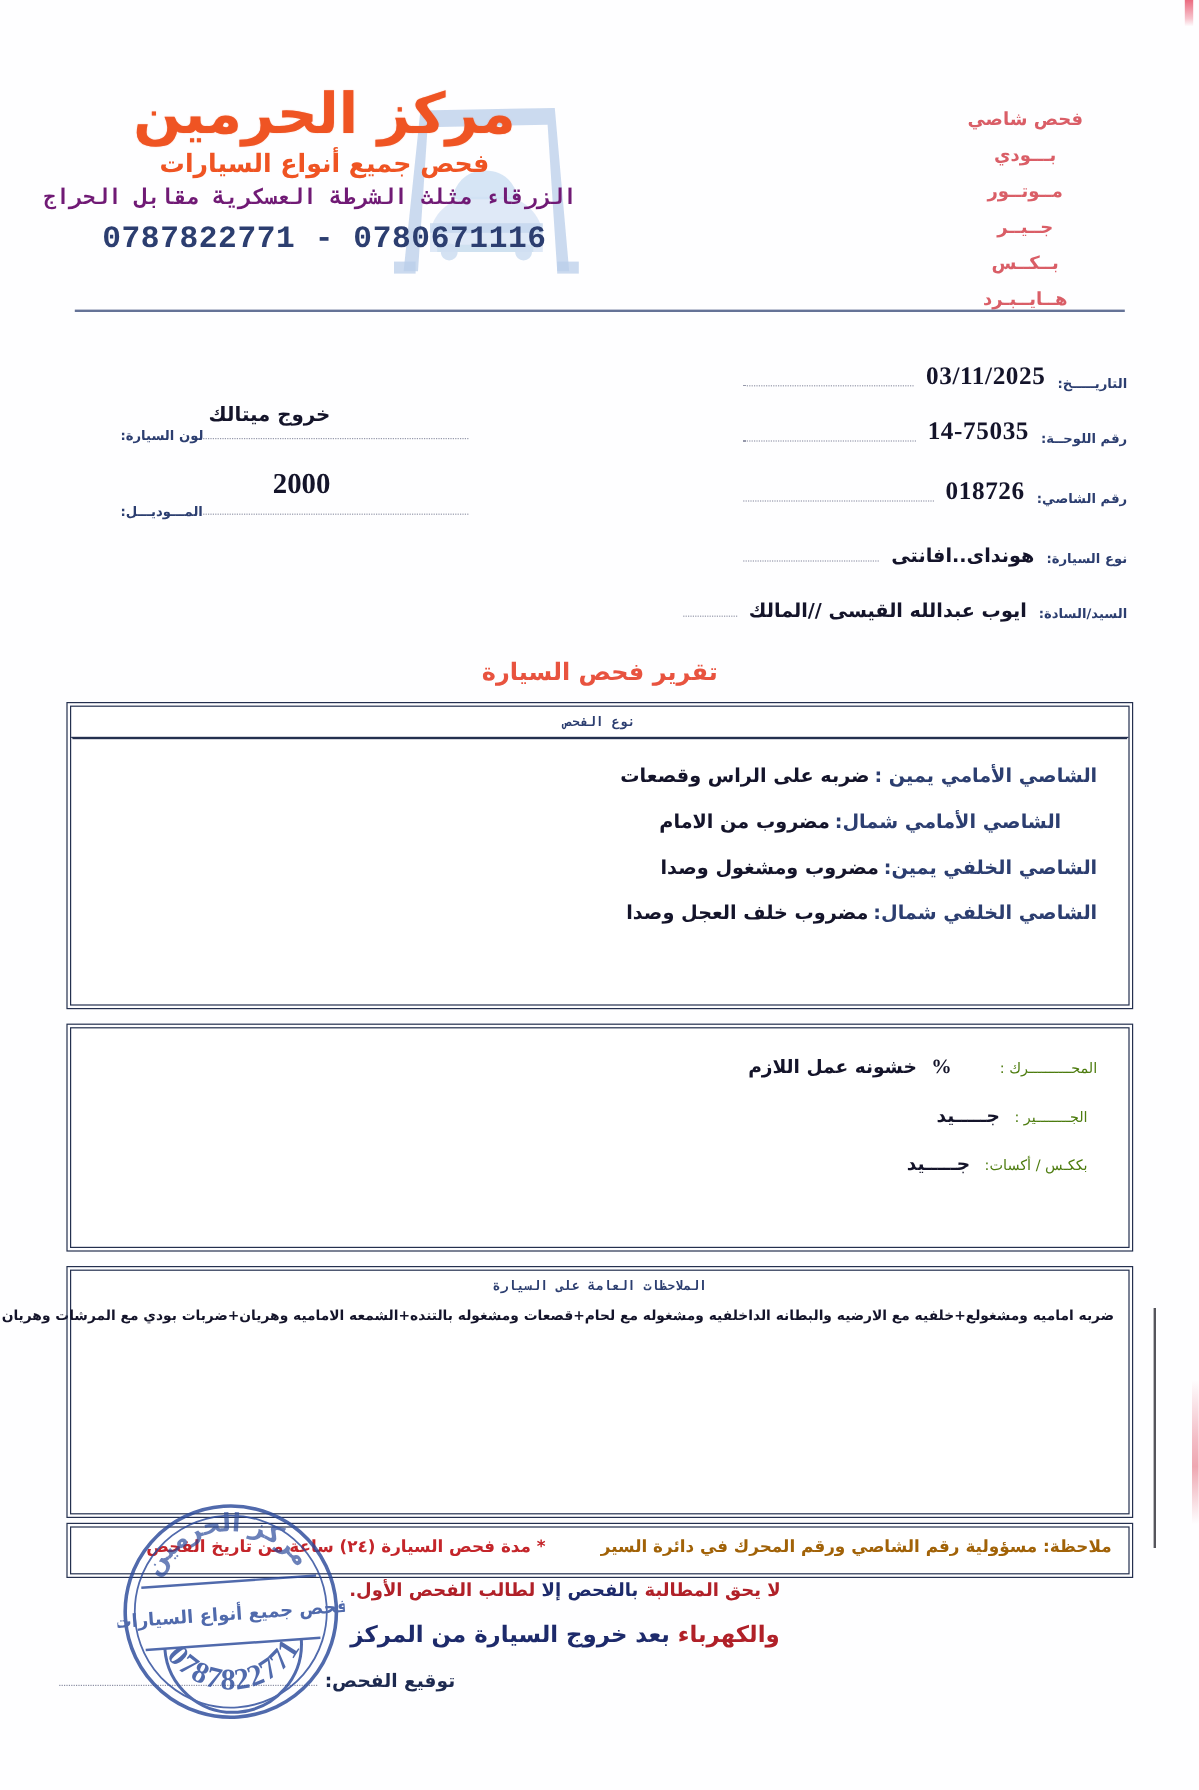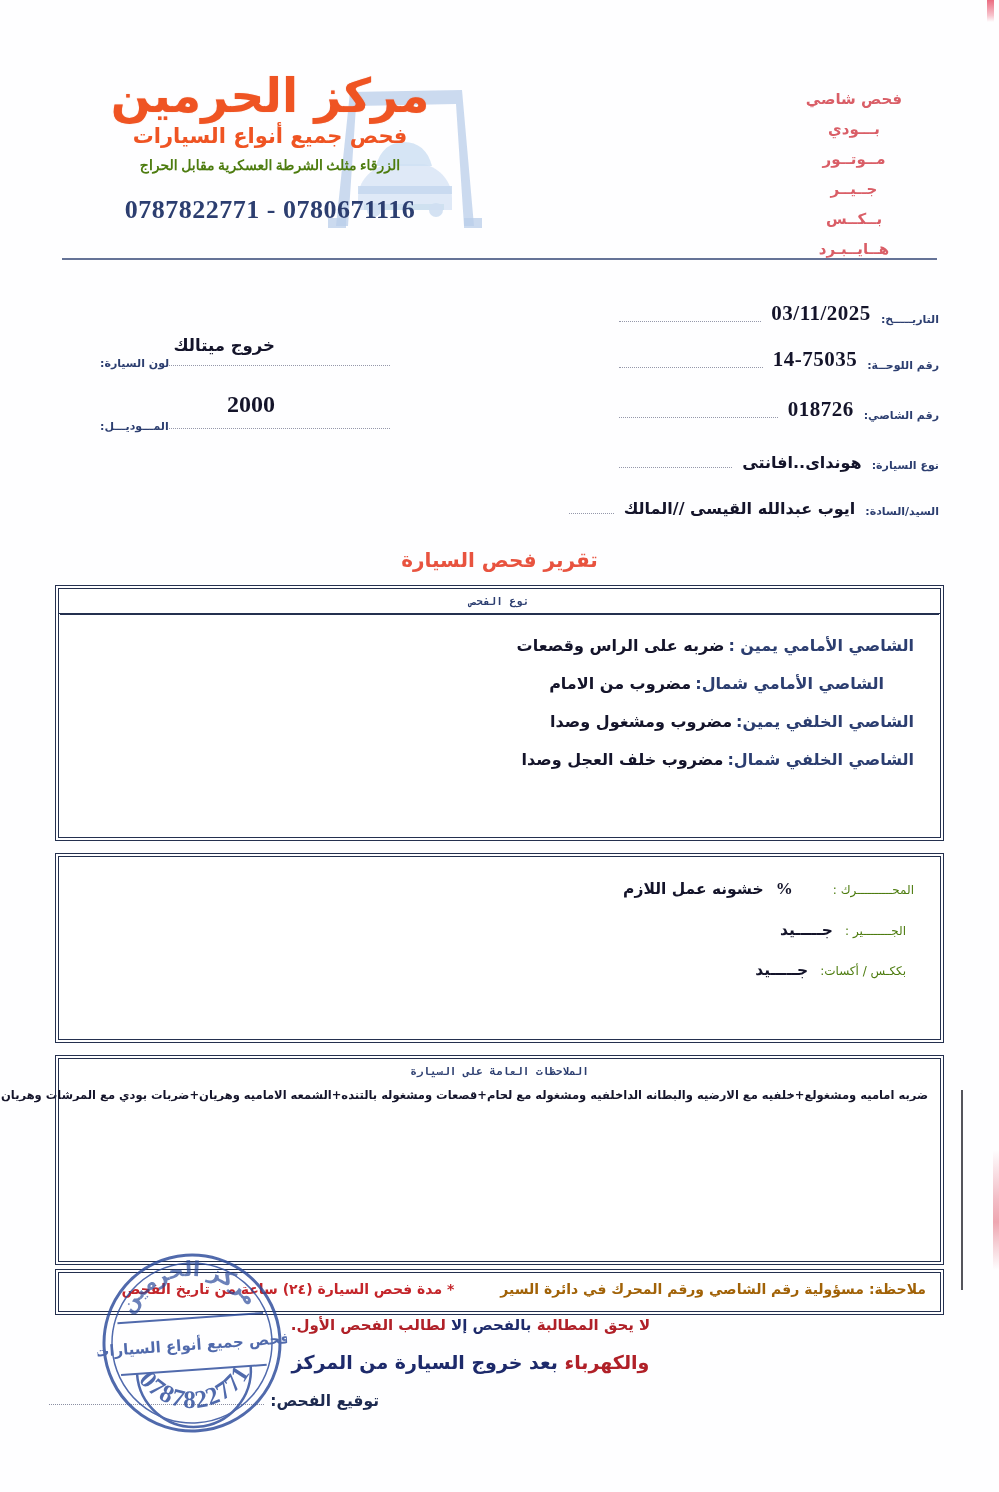"الزرقاء مثلث الشرطة العسكرية مقابل" .brand-addr { color: #4d7c0f -> #701a75; font-family: Liberation Serif, serif -> Liberation Mono, monospace; font-size: 14px -> 18px }
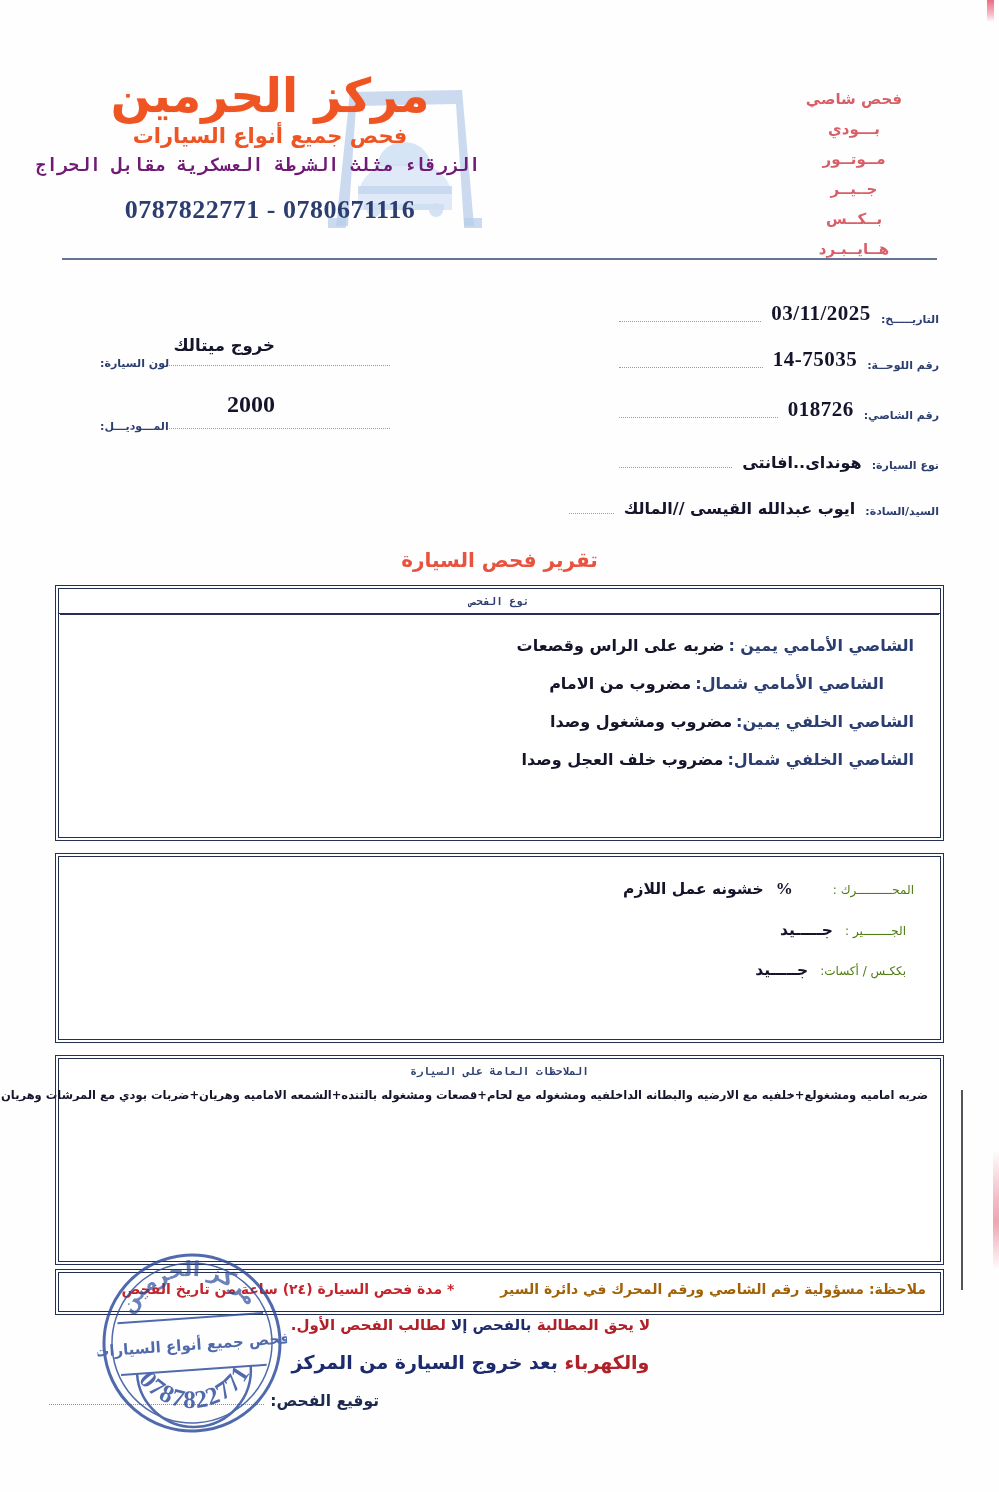"0787822771 - 0780671116" .brand-phones { font-family: Liberation Serif, serif -> Liberation Mono, monospace; margin-top: 18px -> 7px }
